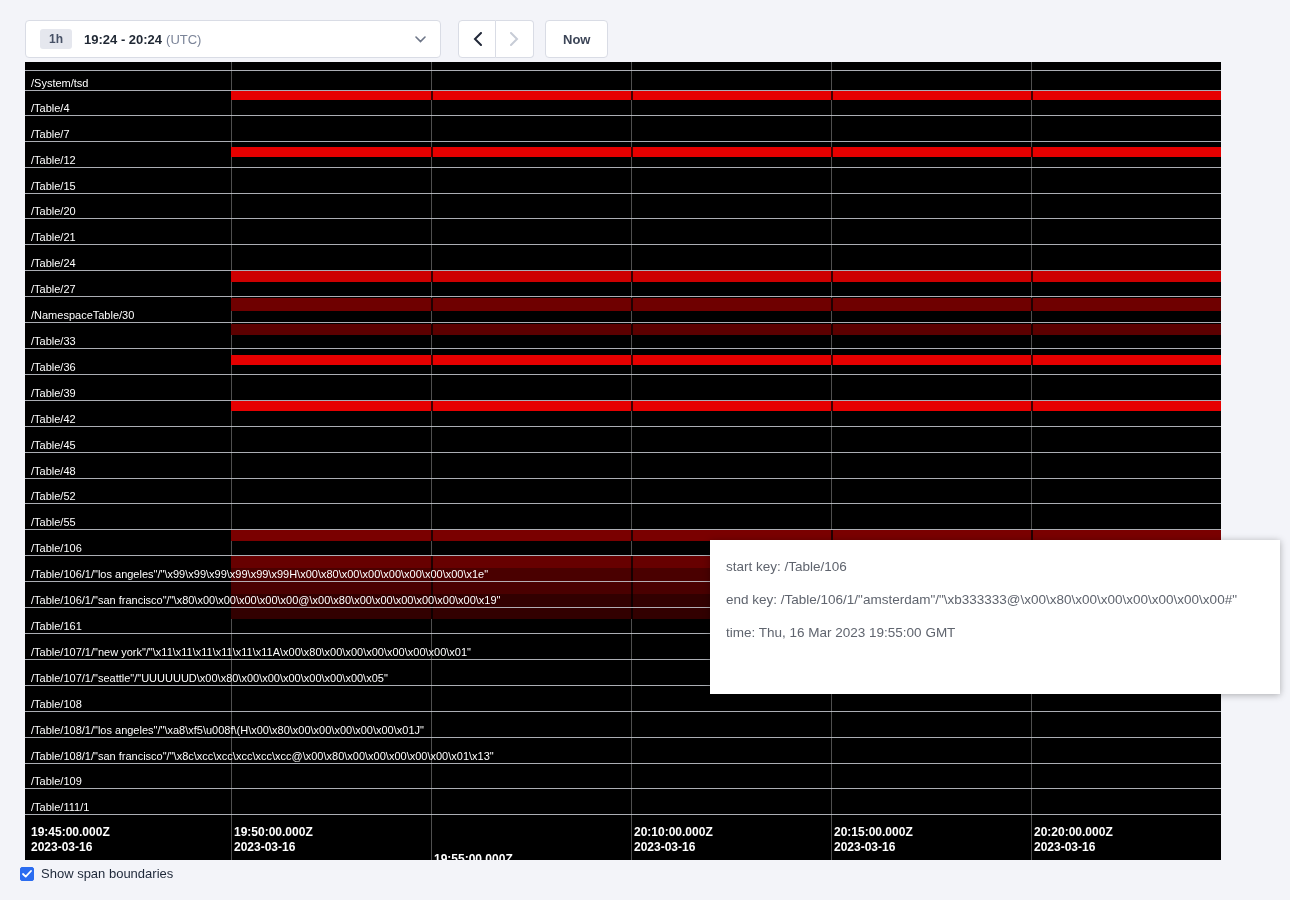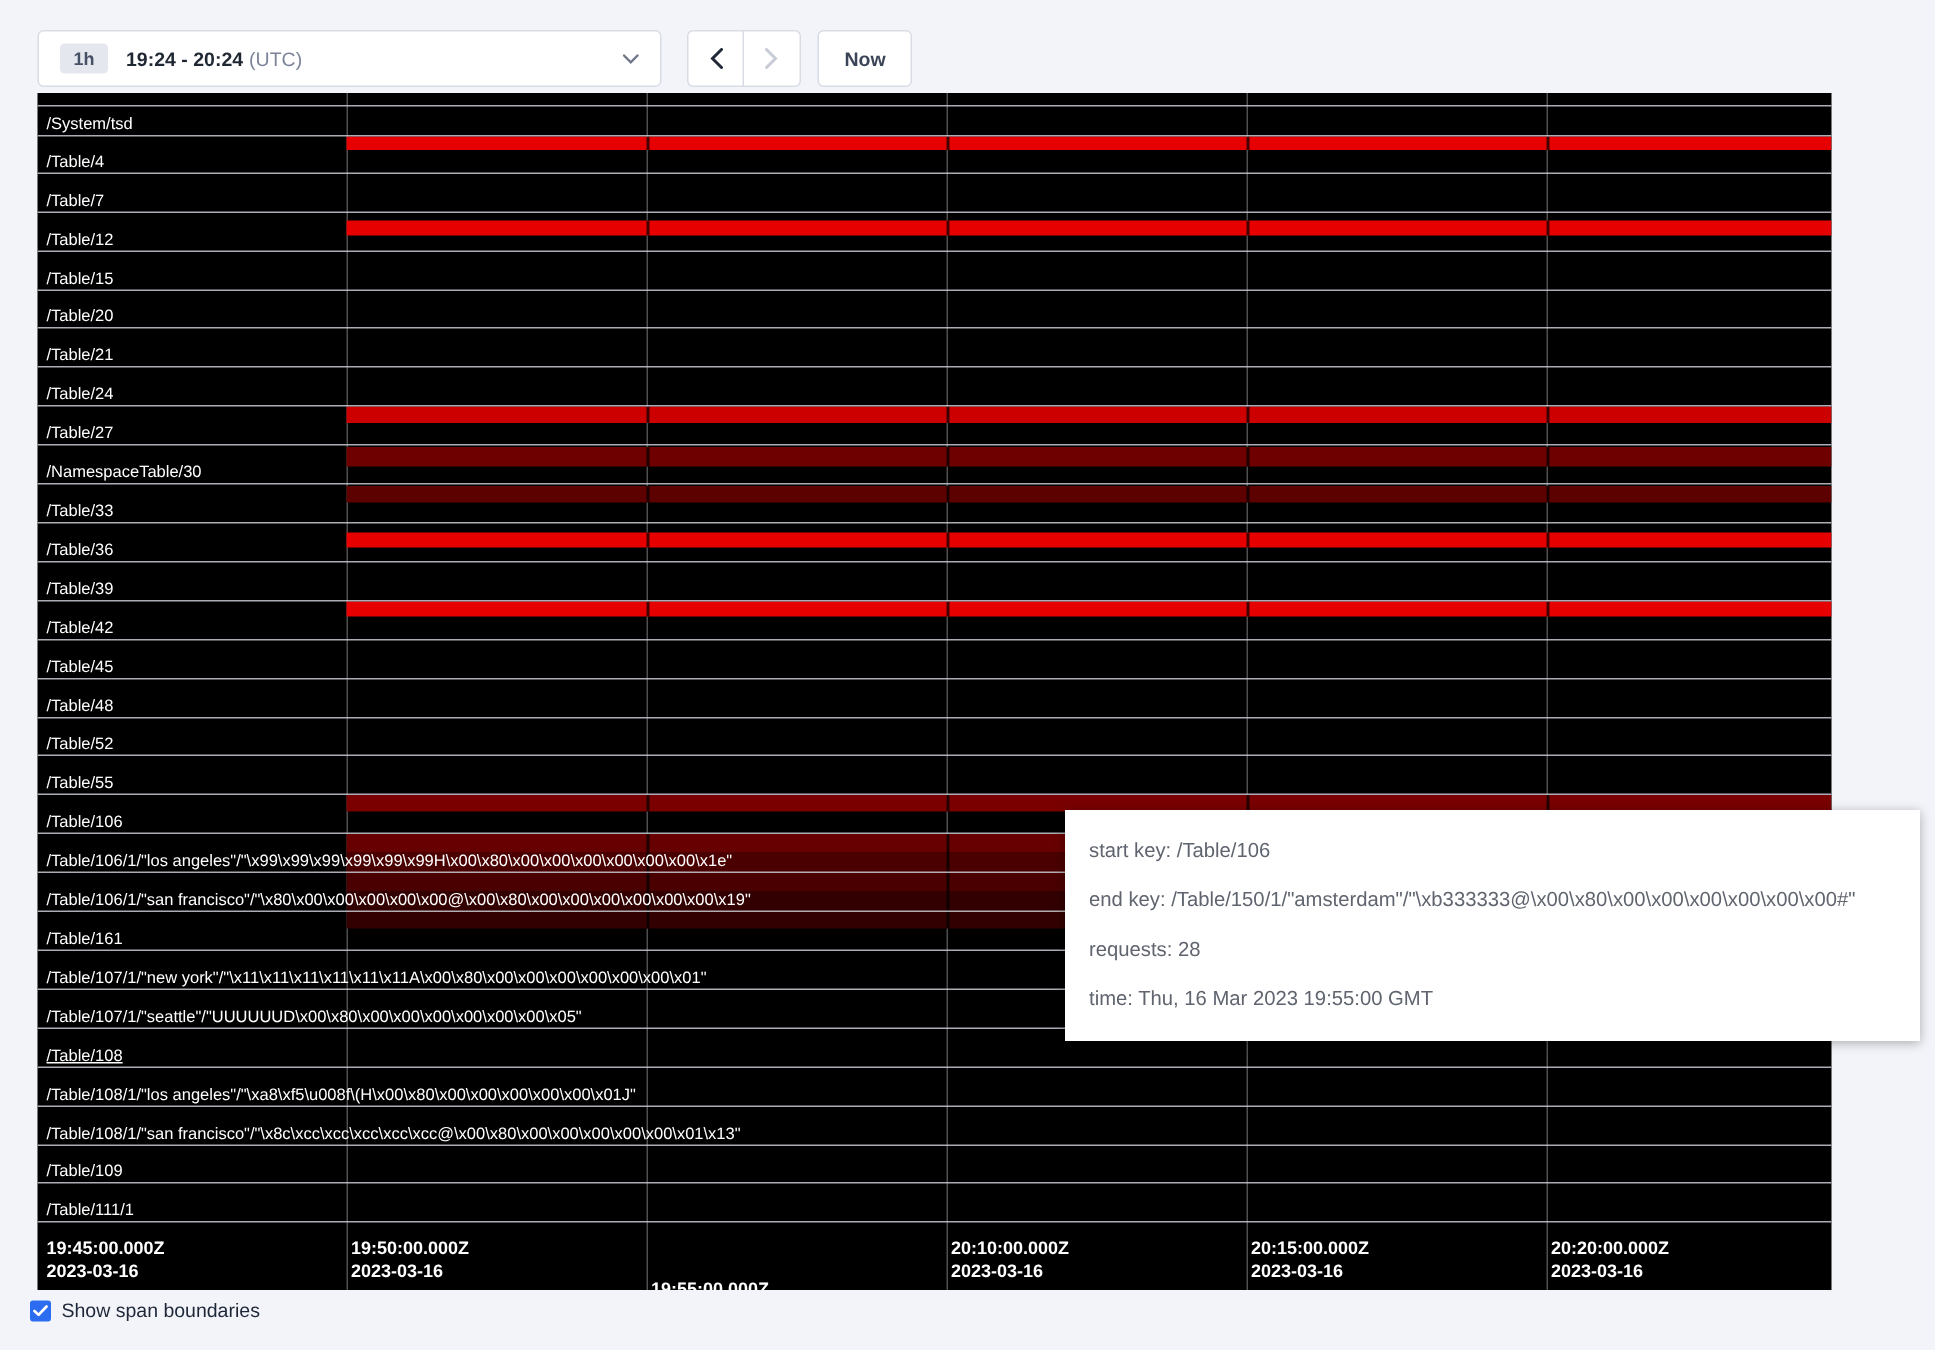"end key:" div { text: /Table/150/1/ -> /Table/106/1/ }
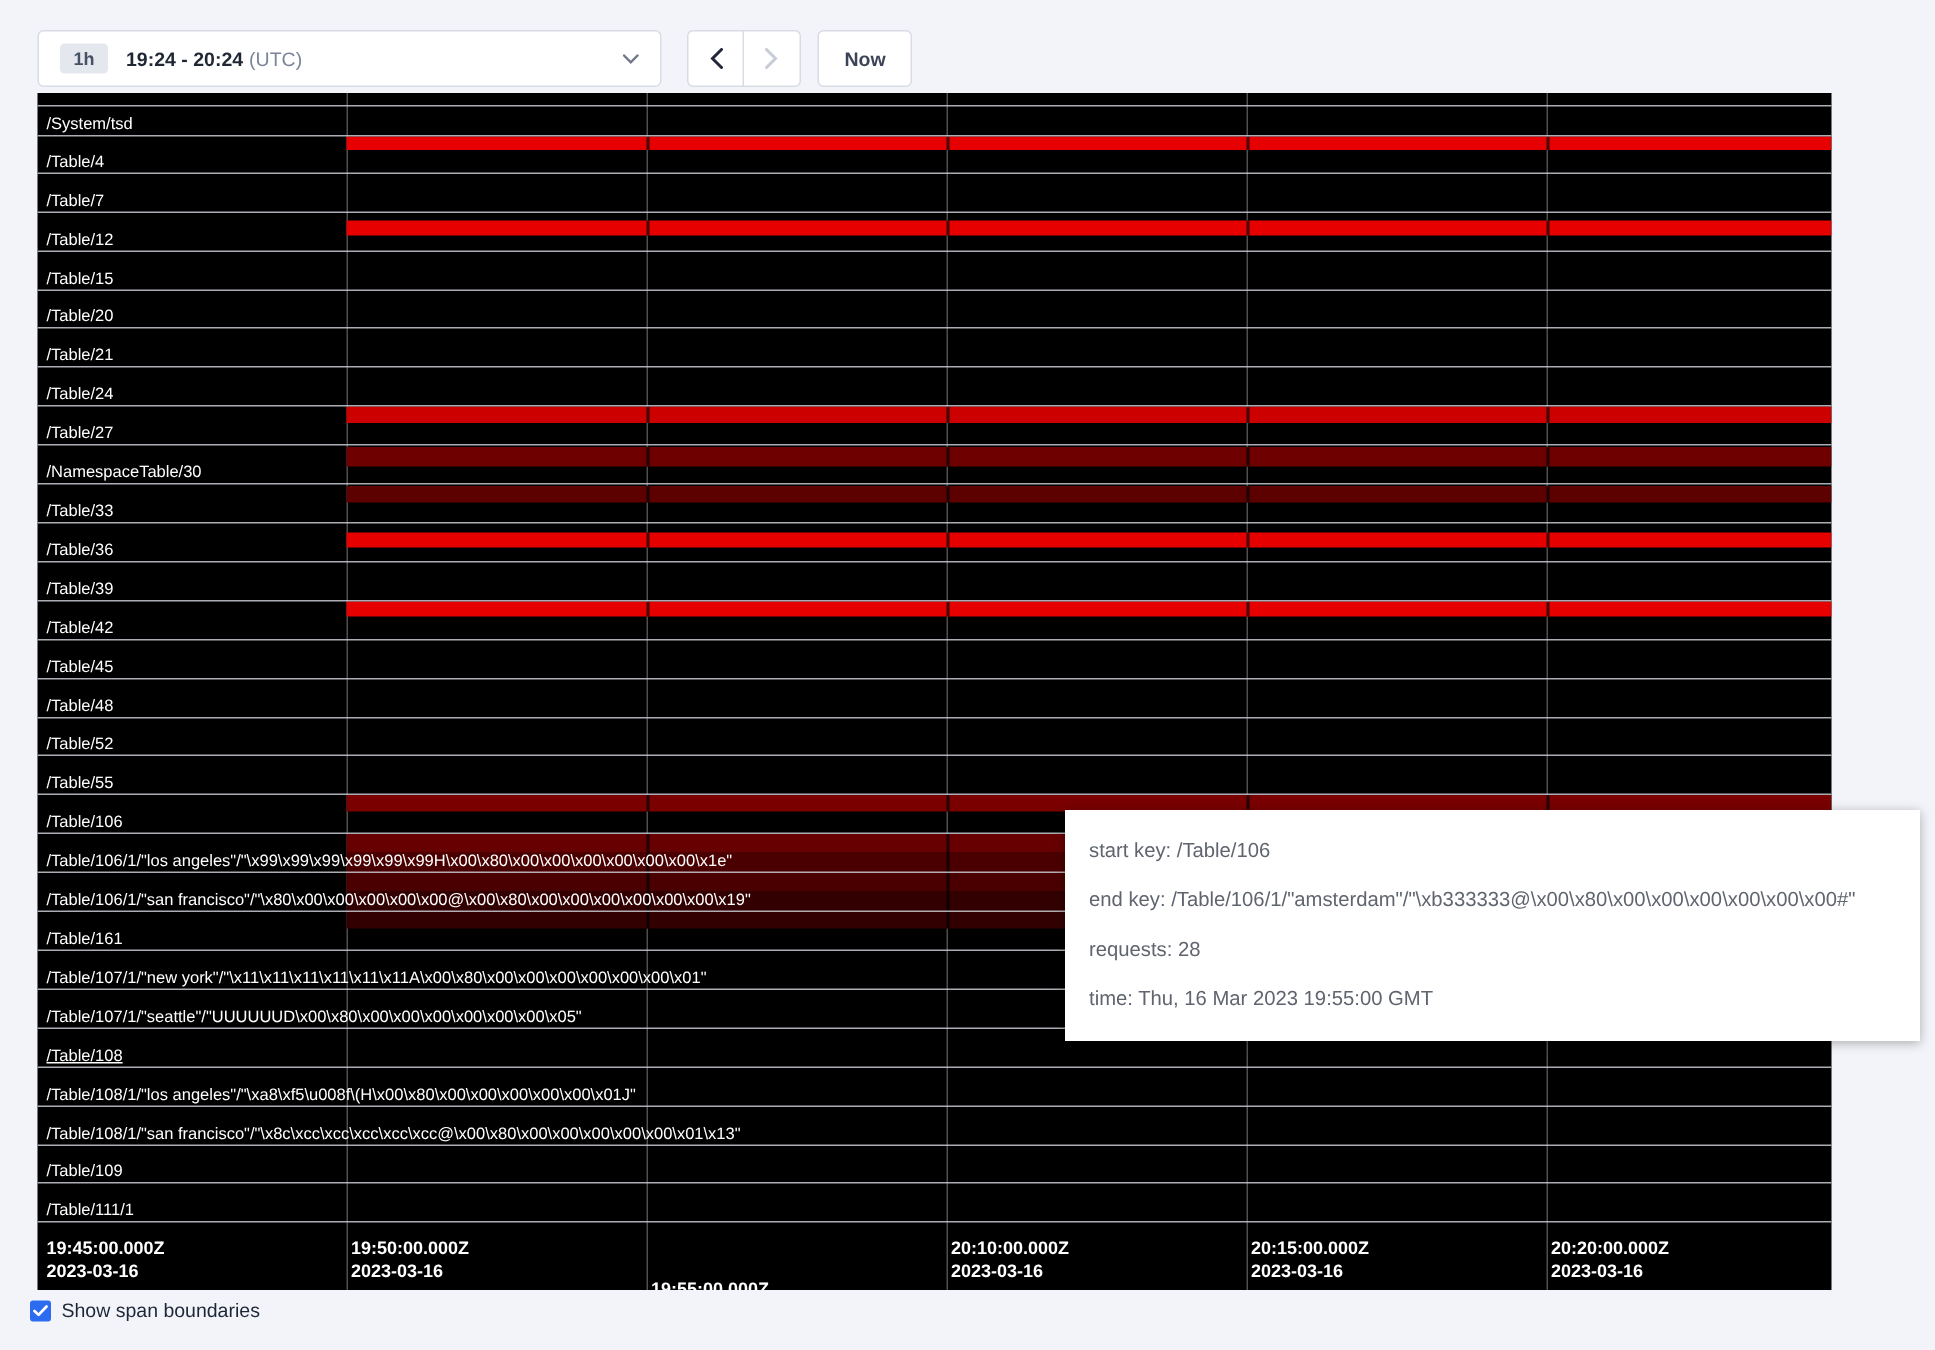"requests: 28" div { html: <div>requests: 28</div> -> none }
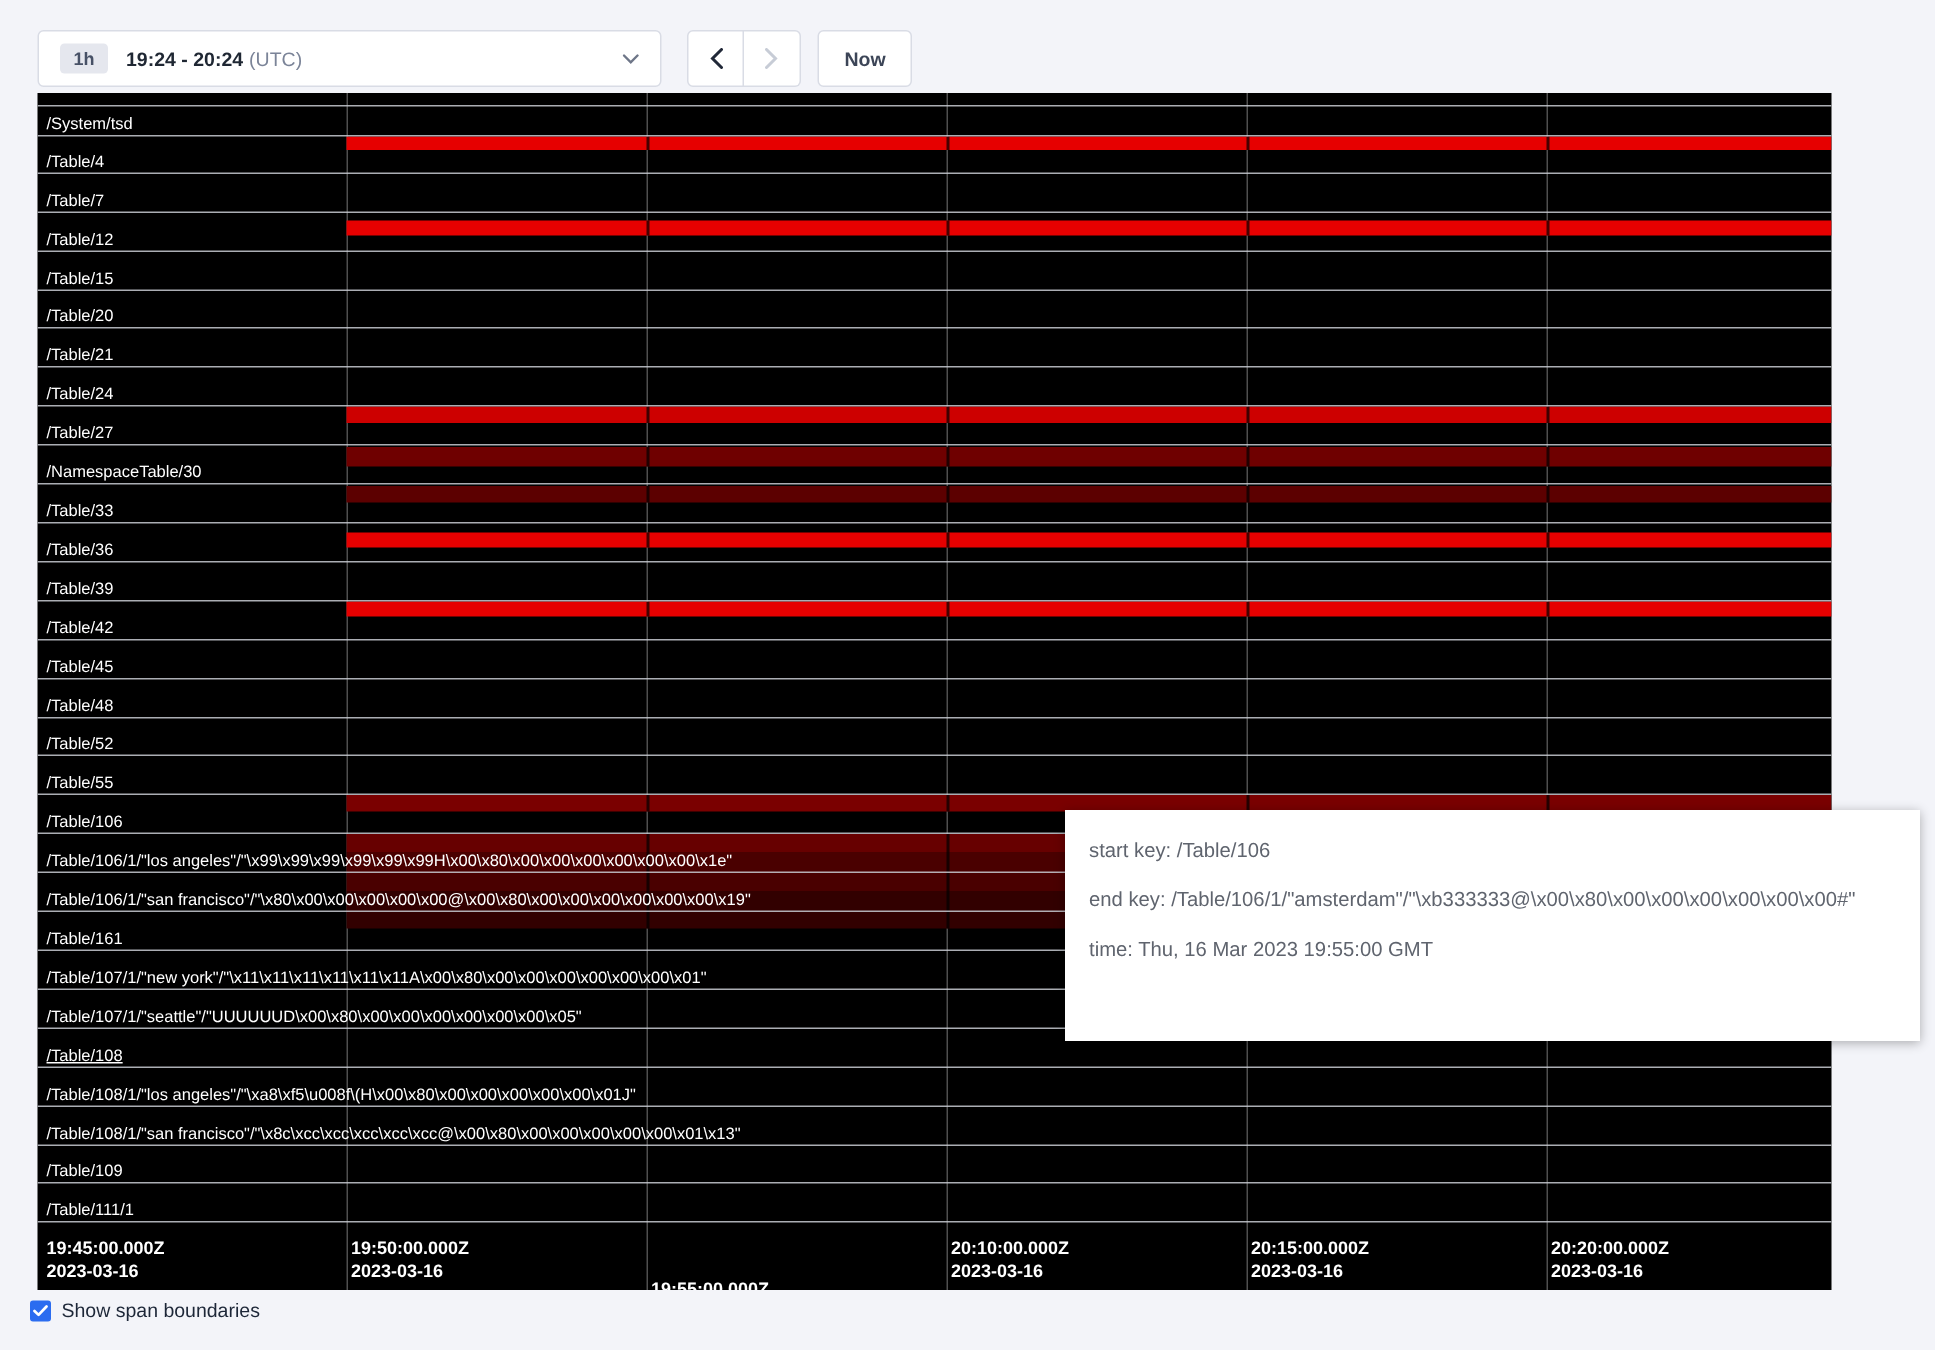"/Table/108" div.span-label { text-decoration: underline -> none }
